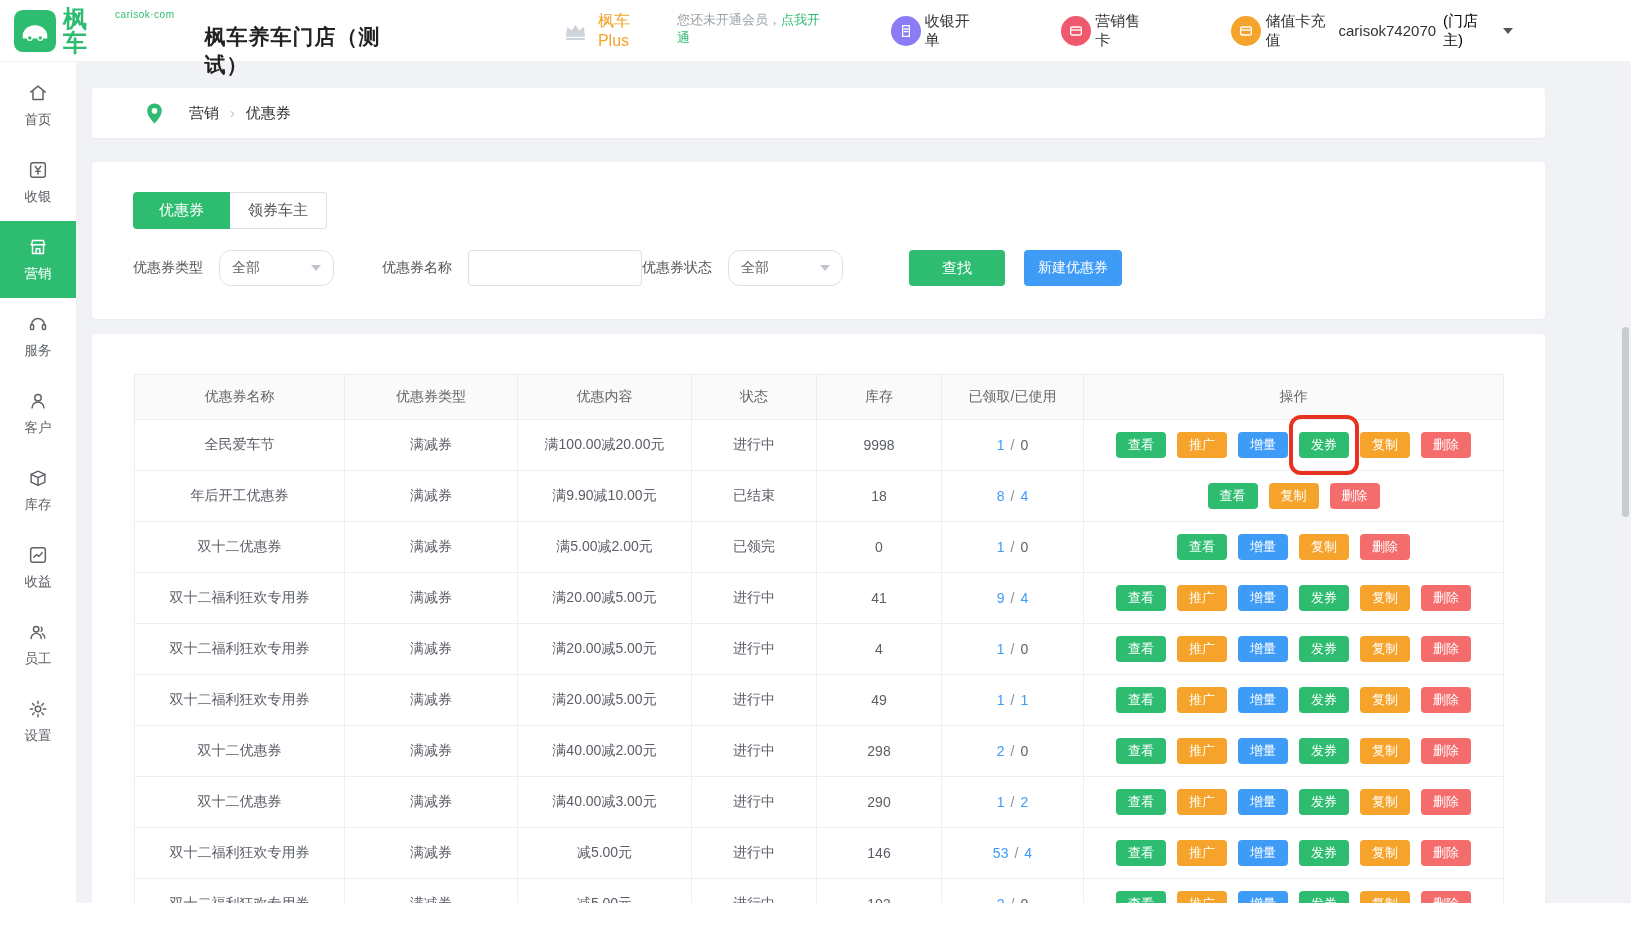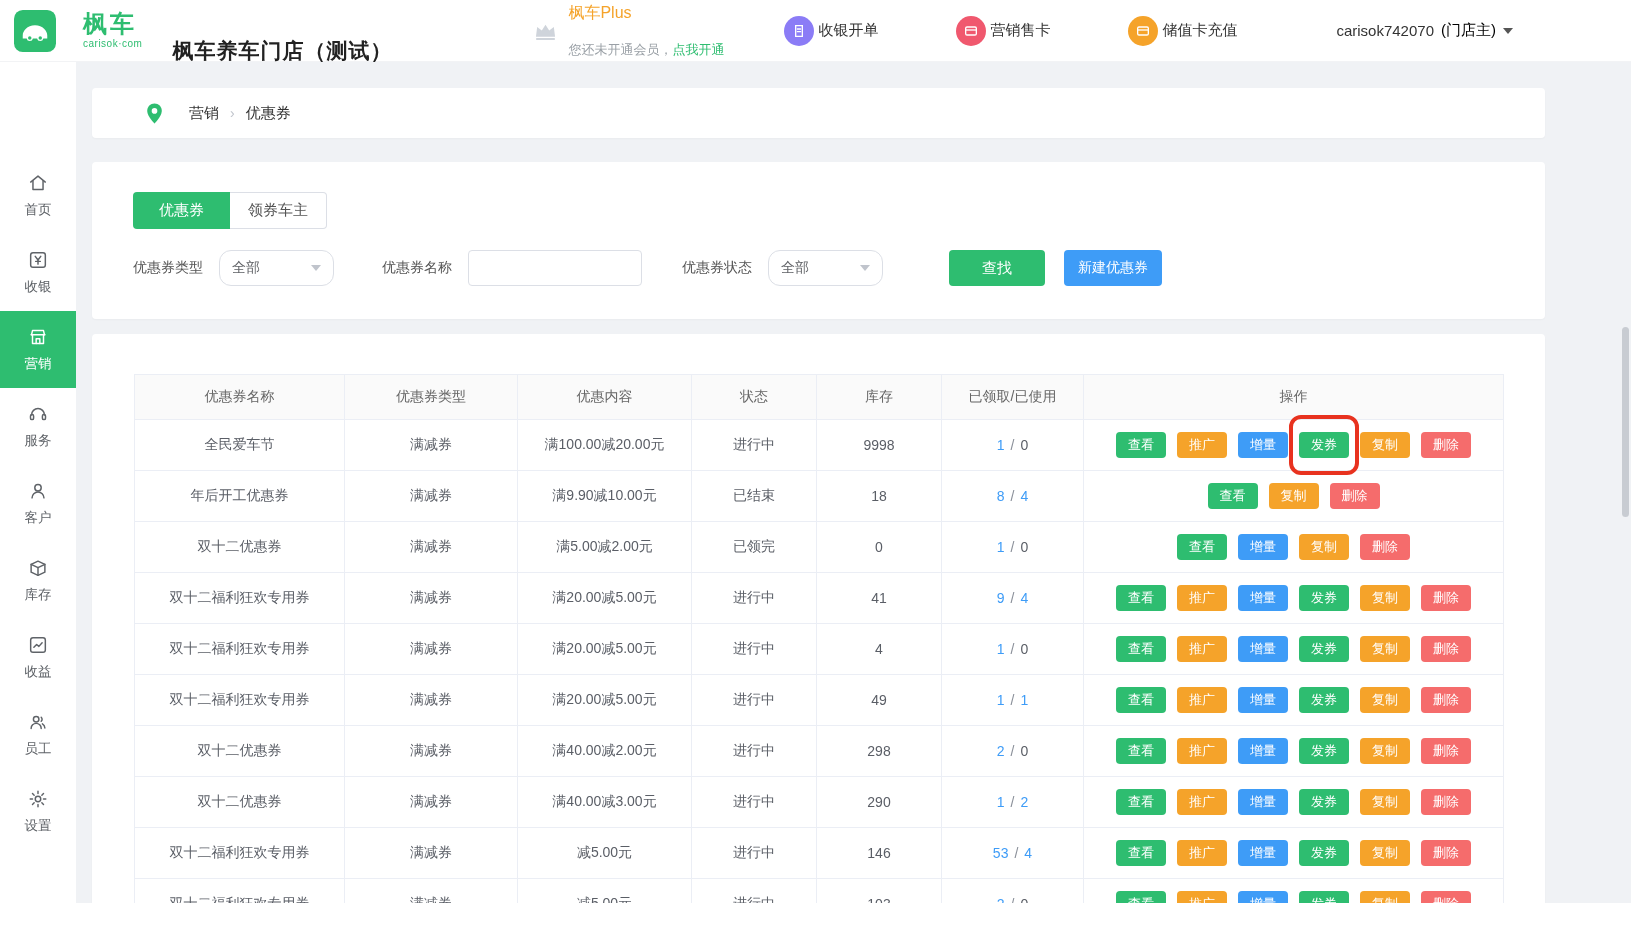"枫车" .logo-text { flex-direction: column -> row; margin-left: 20px -> none }
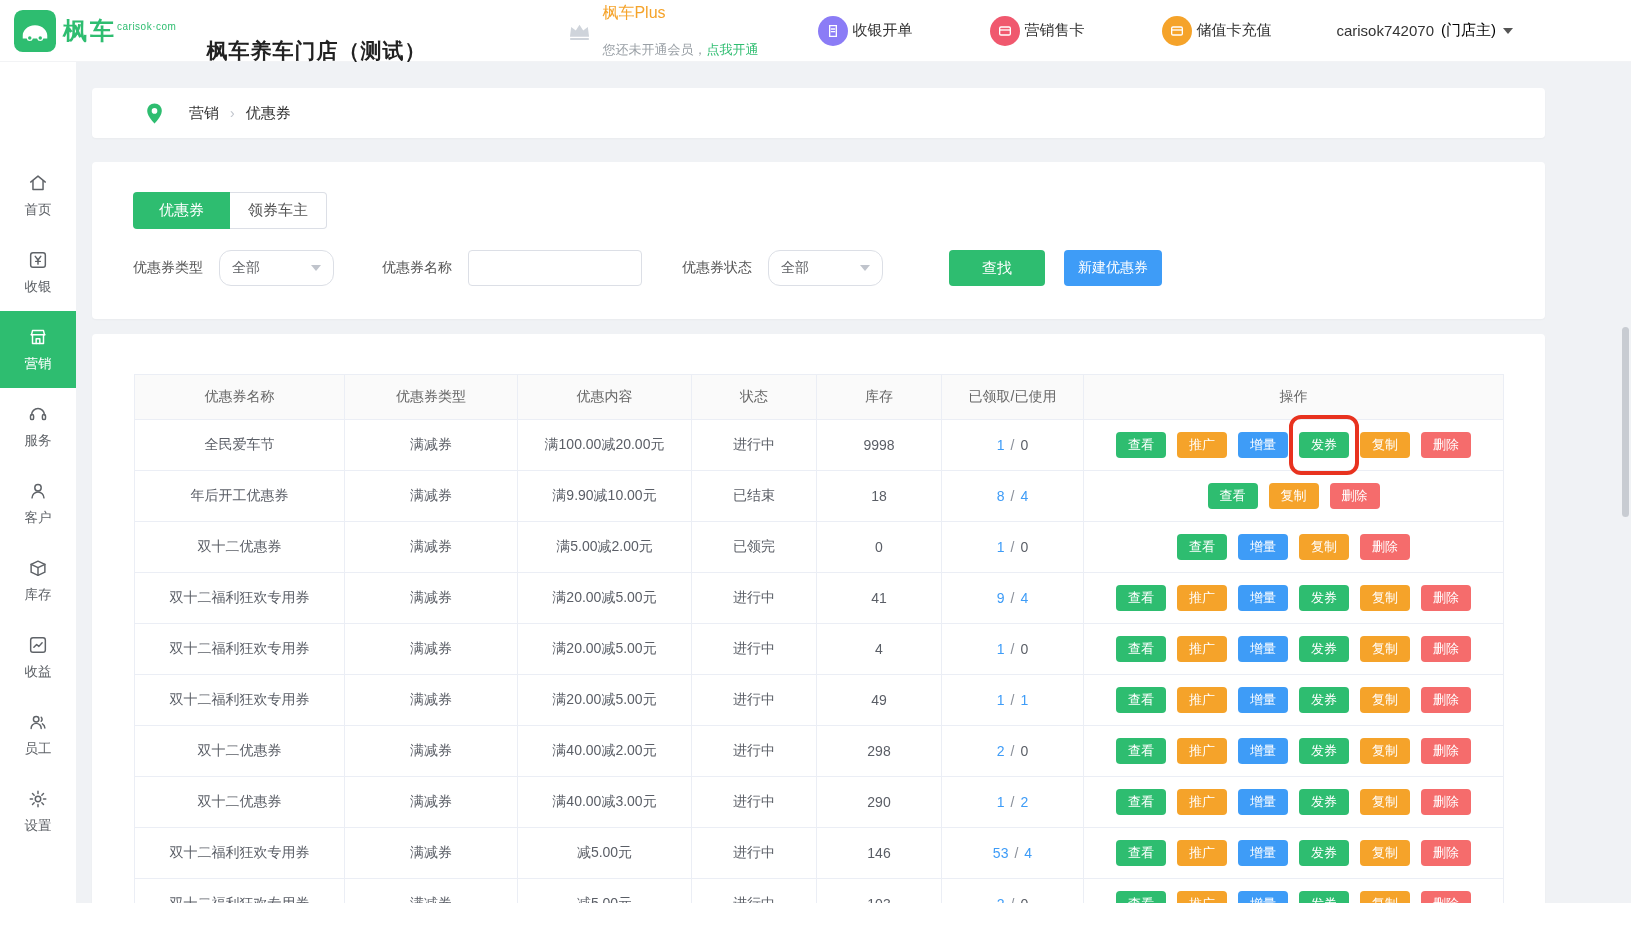"枫车Plus" .plus-text { flex-direction: column -> row }
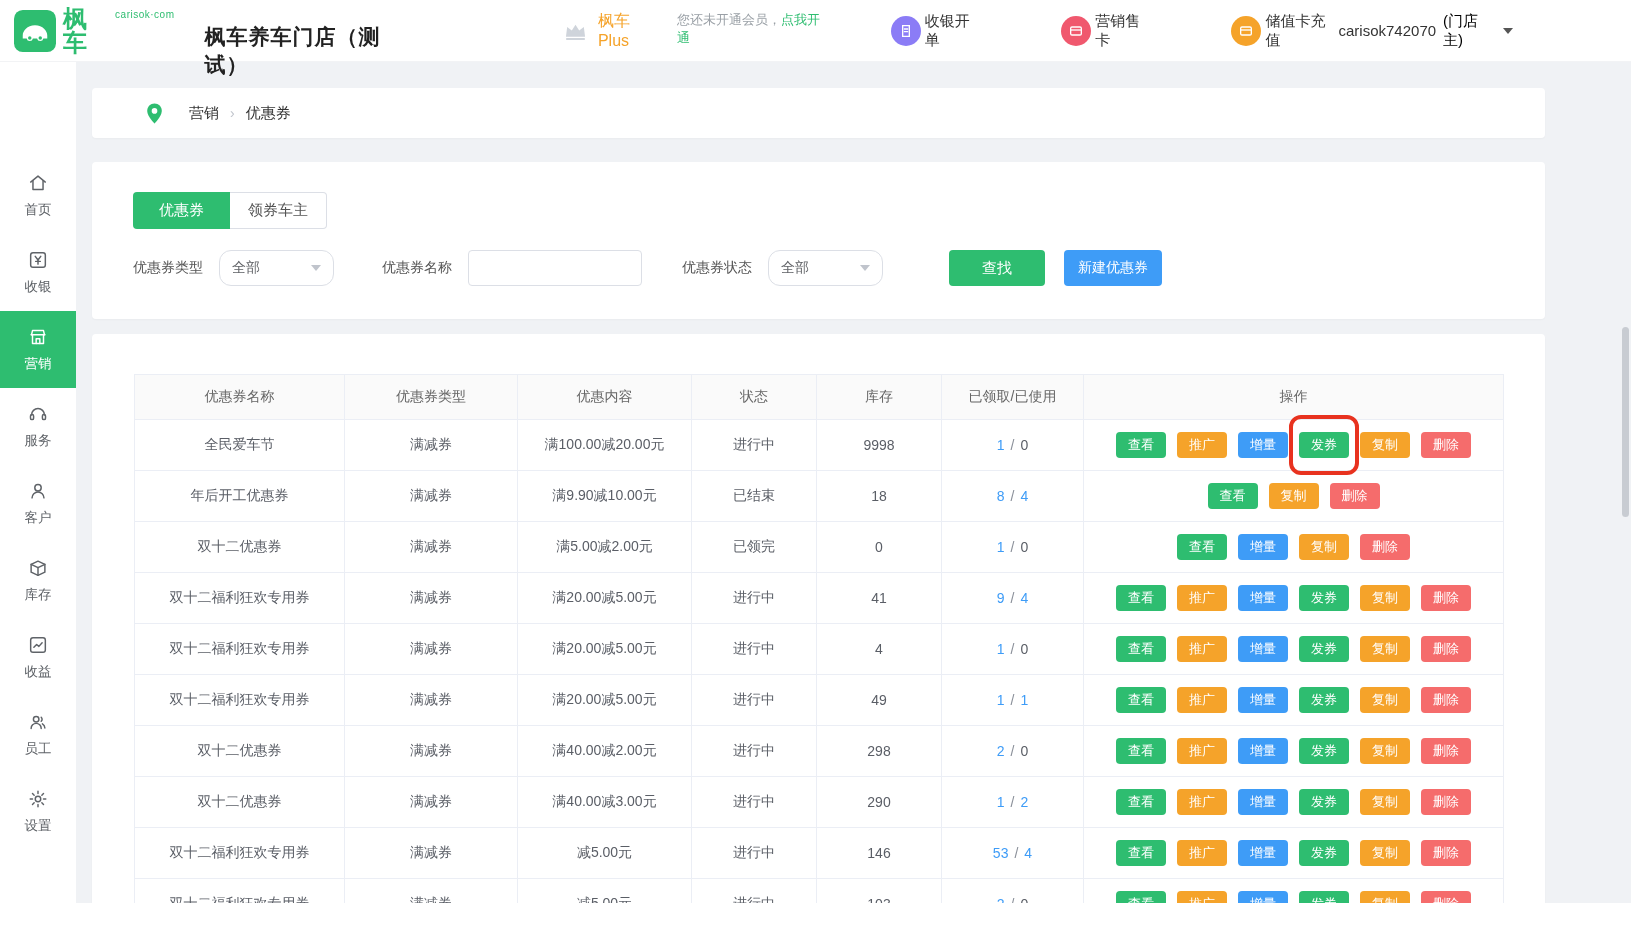"首页" .sidebar { justify-content: center -> none }
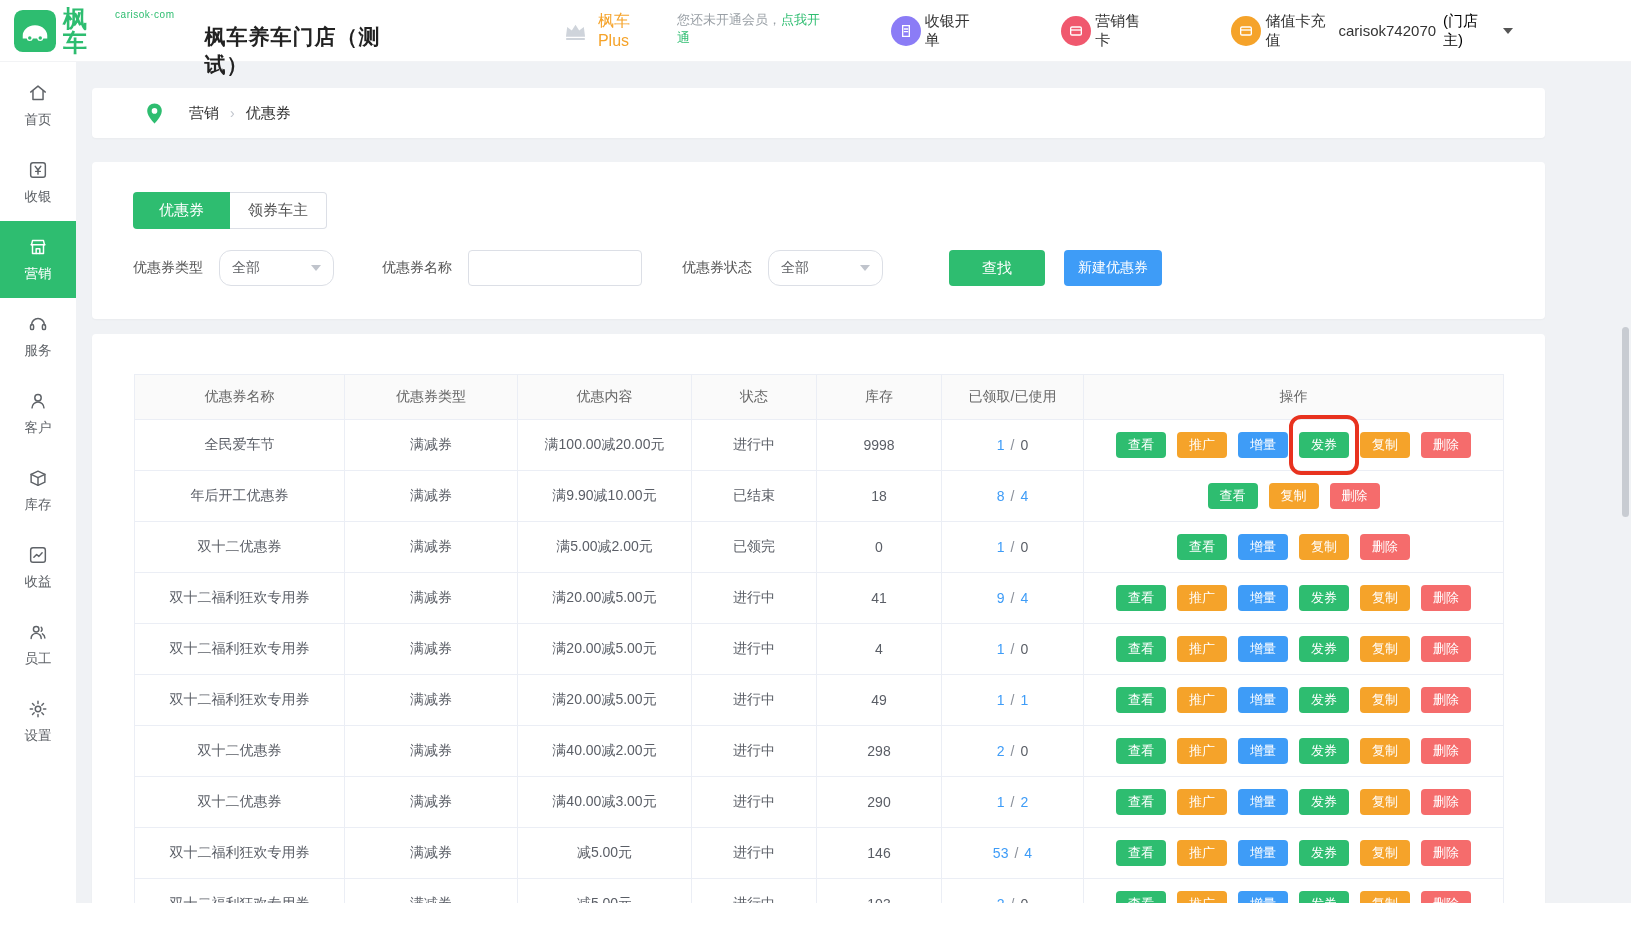"优惠券状态" .gap-b { margin-left: 40px -> none }
